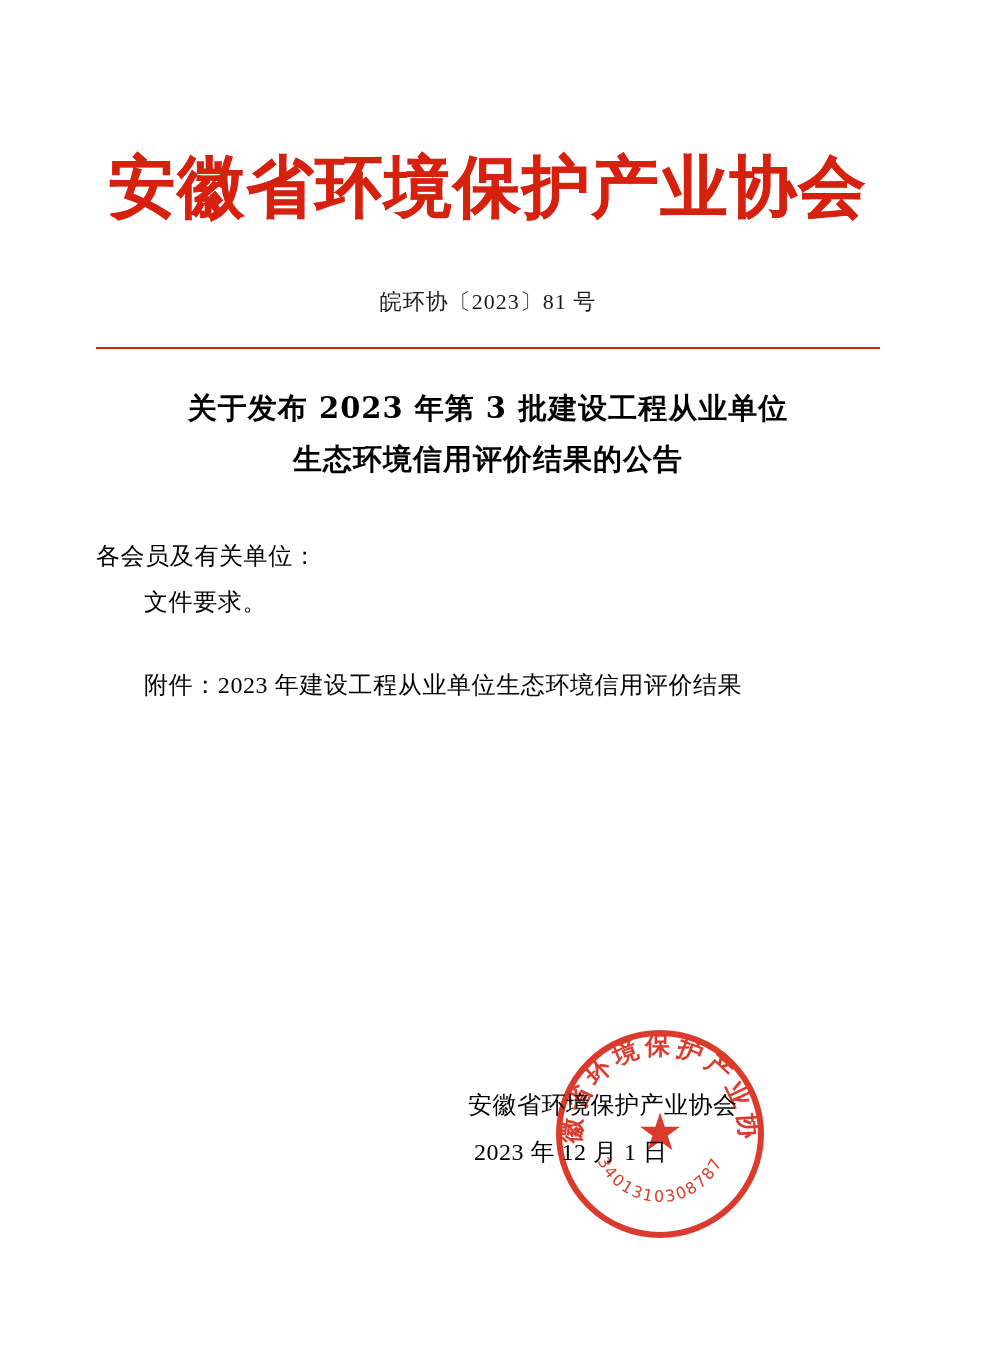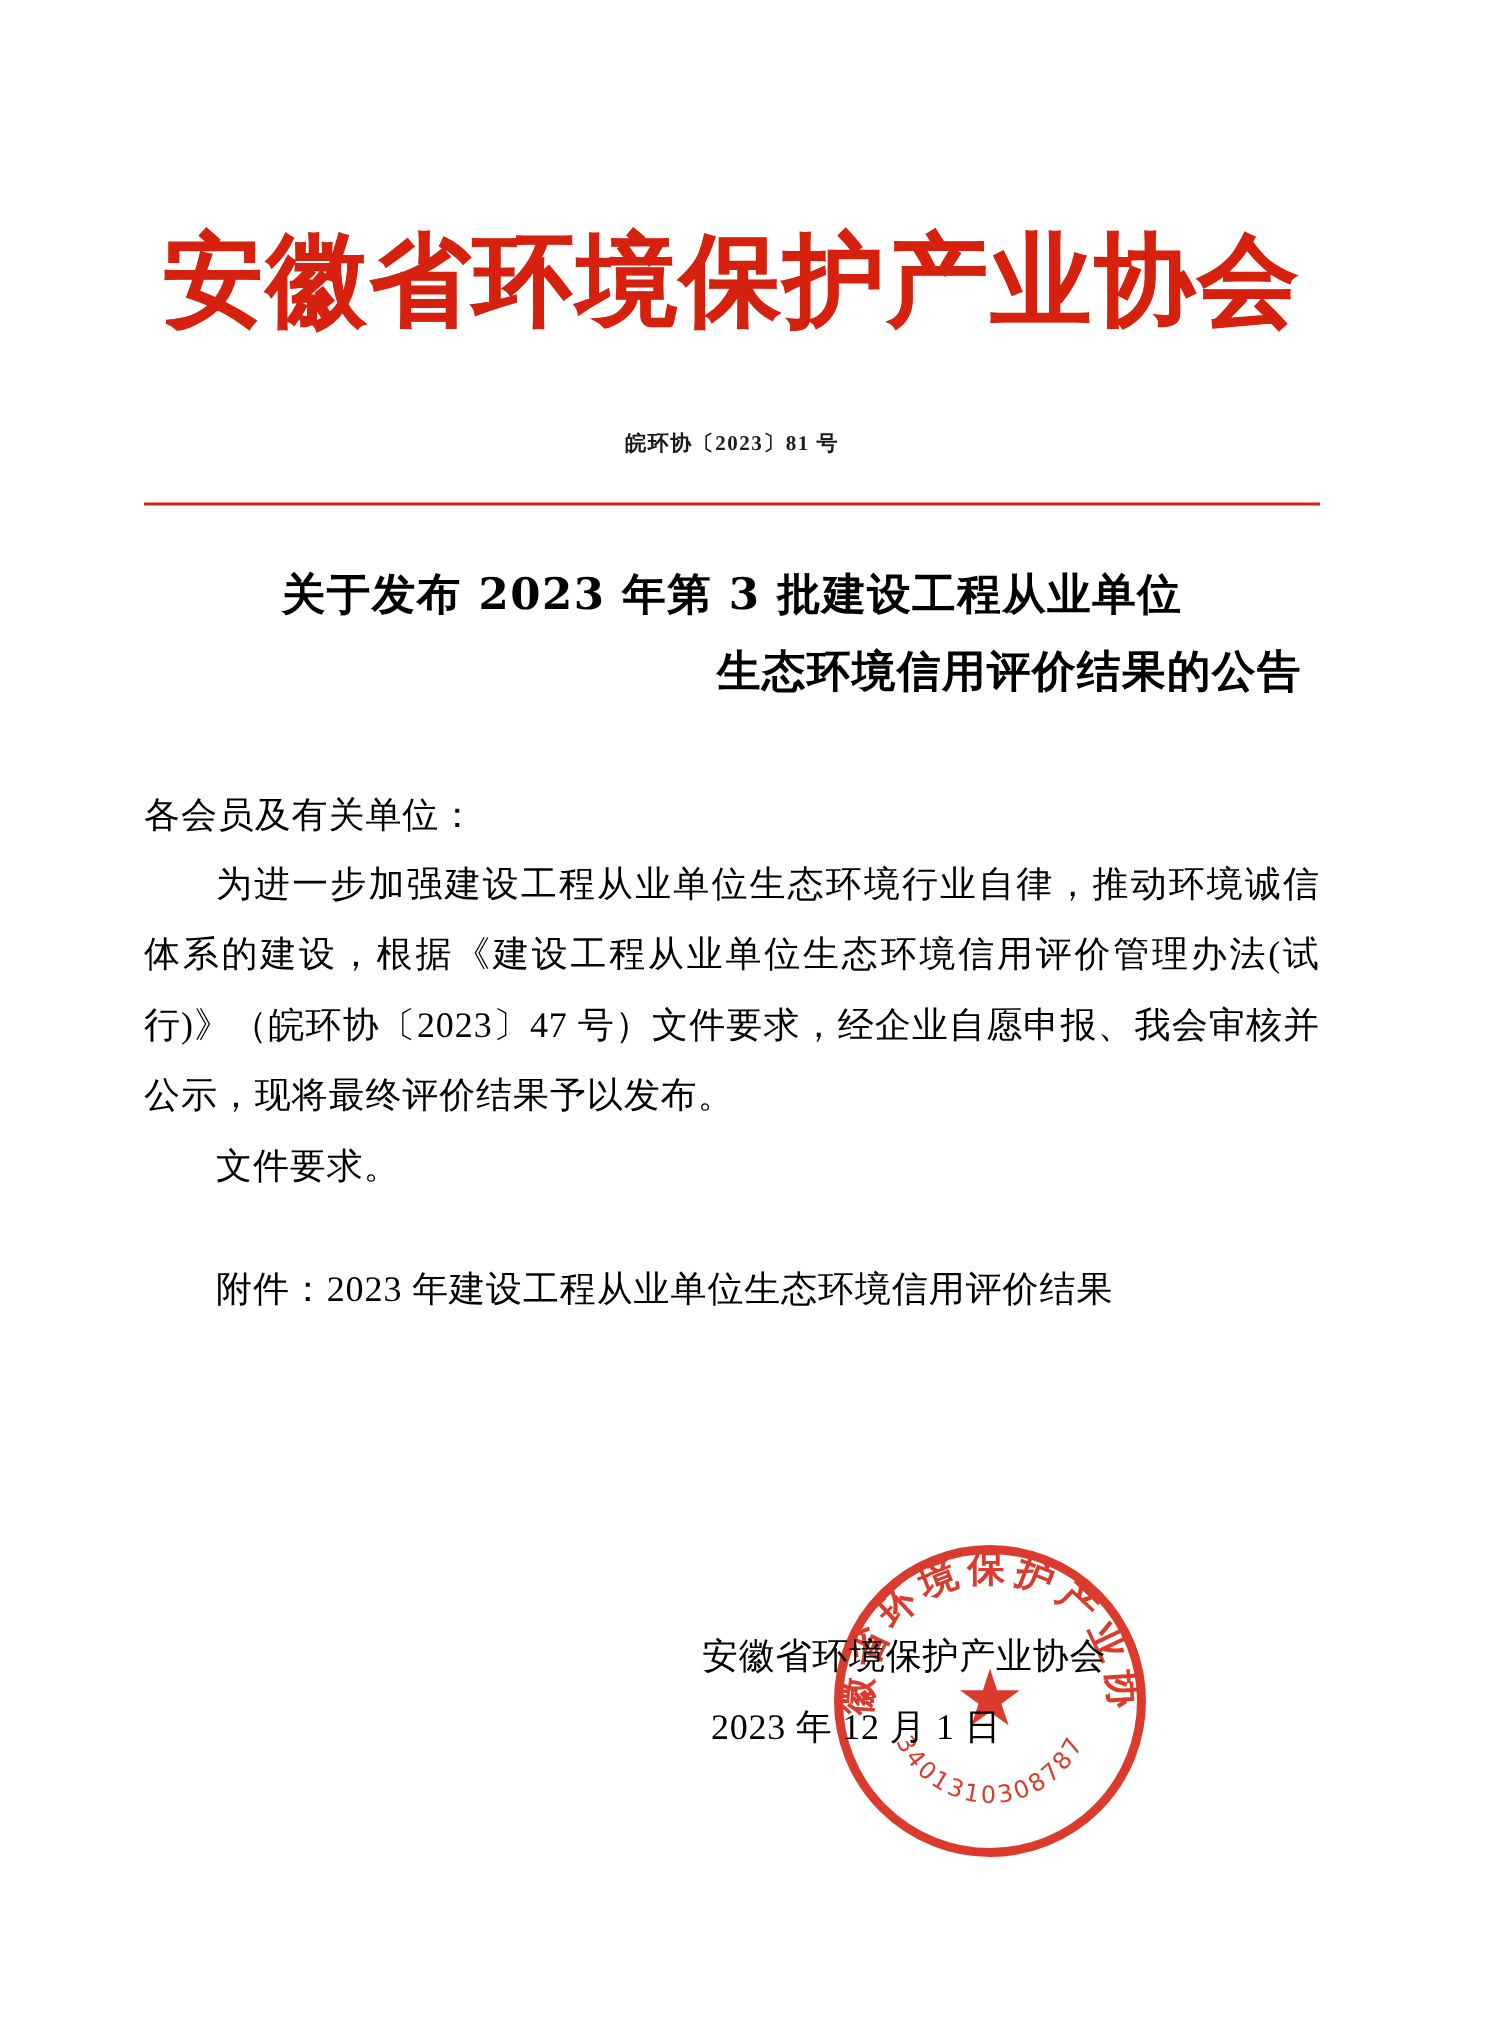"皖环协〔2023〕81 号" .doc-number { font-size: 14px -> 22px; font-weight: bold -> none }
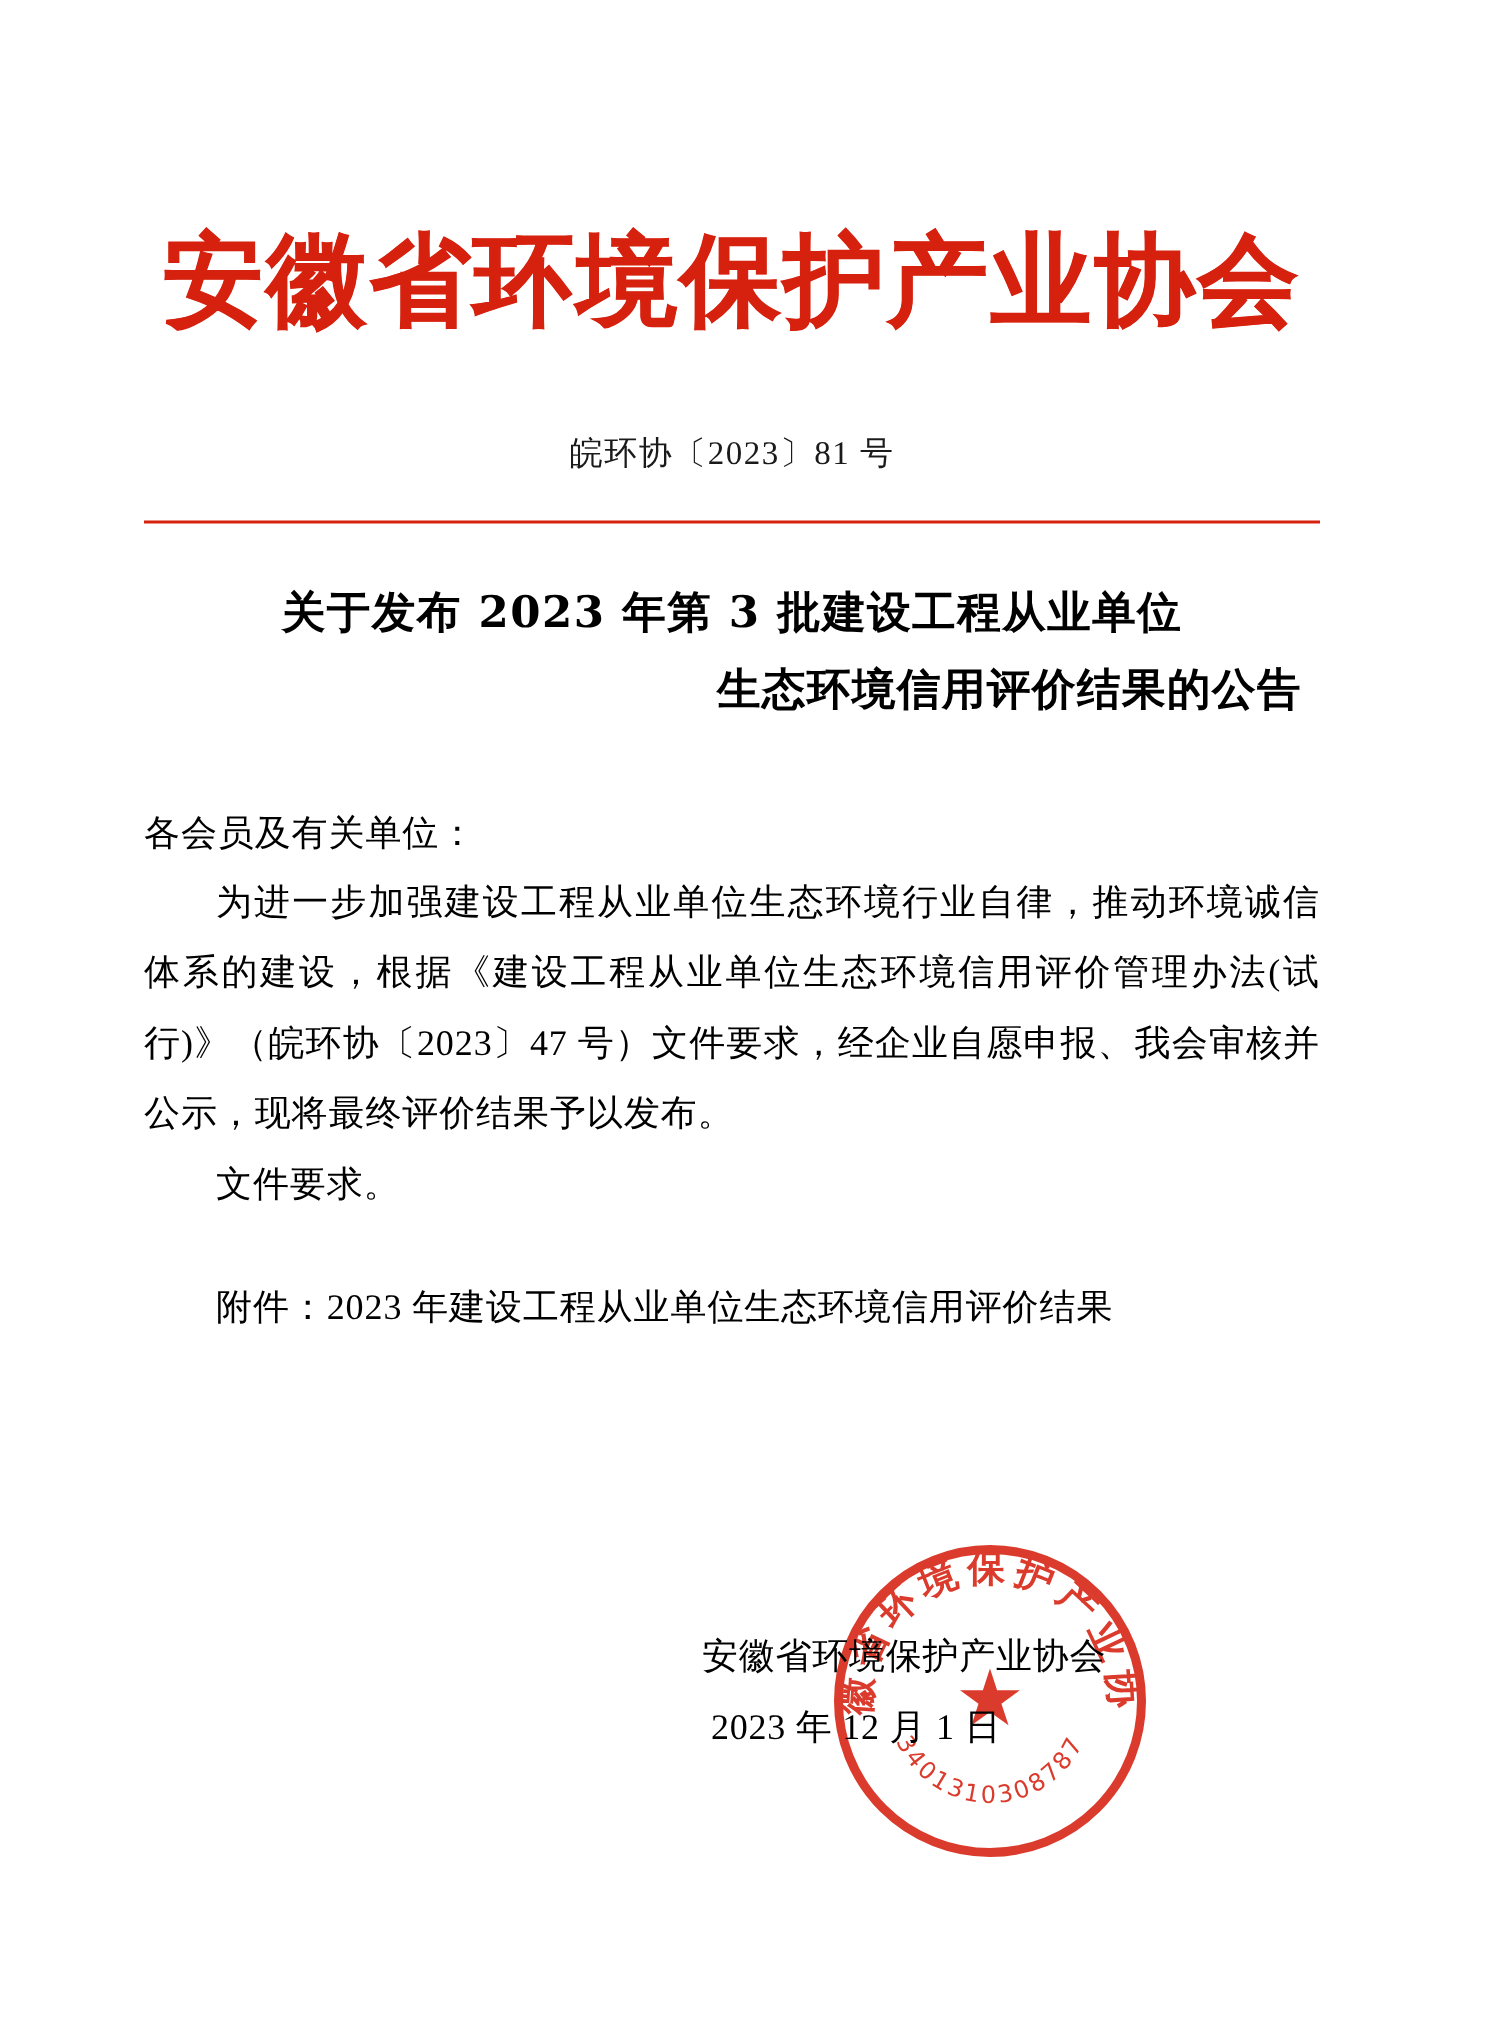"生态环境信用评价结果的公告" .doc-title .line2 { text-align: right -> none }
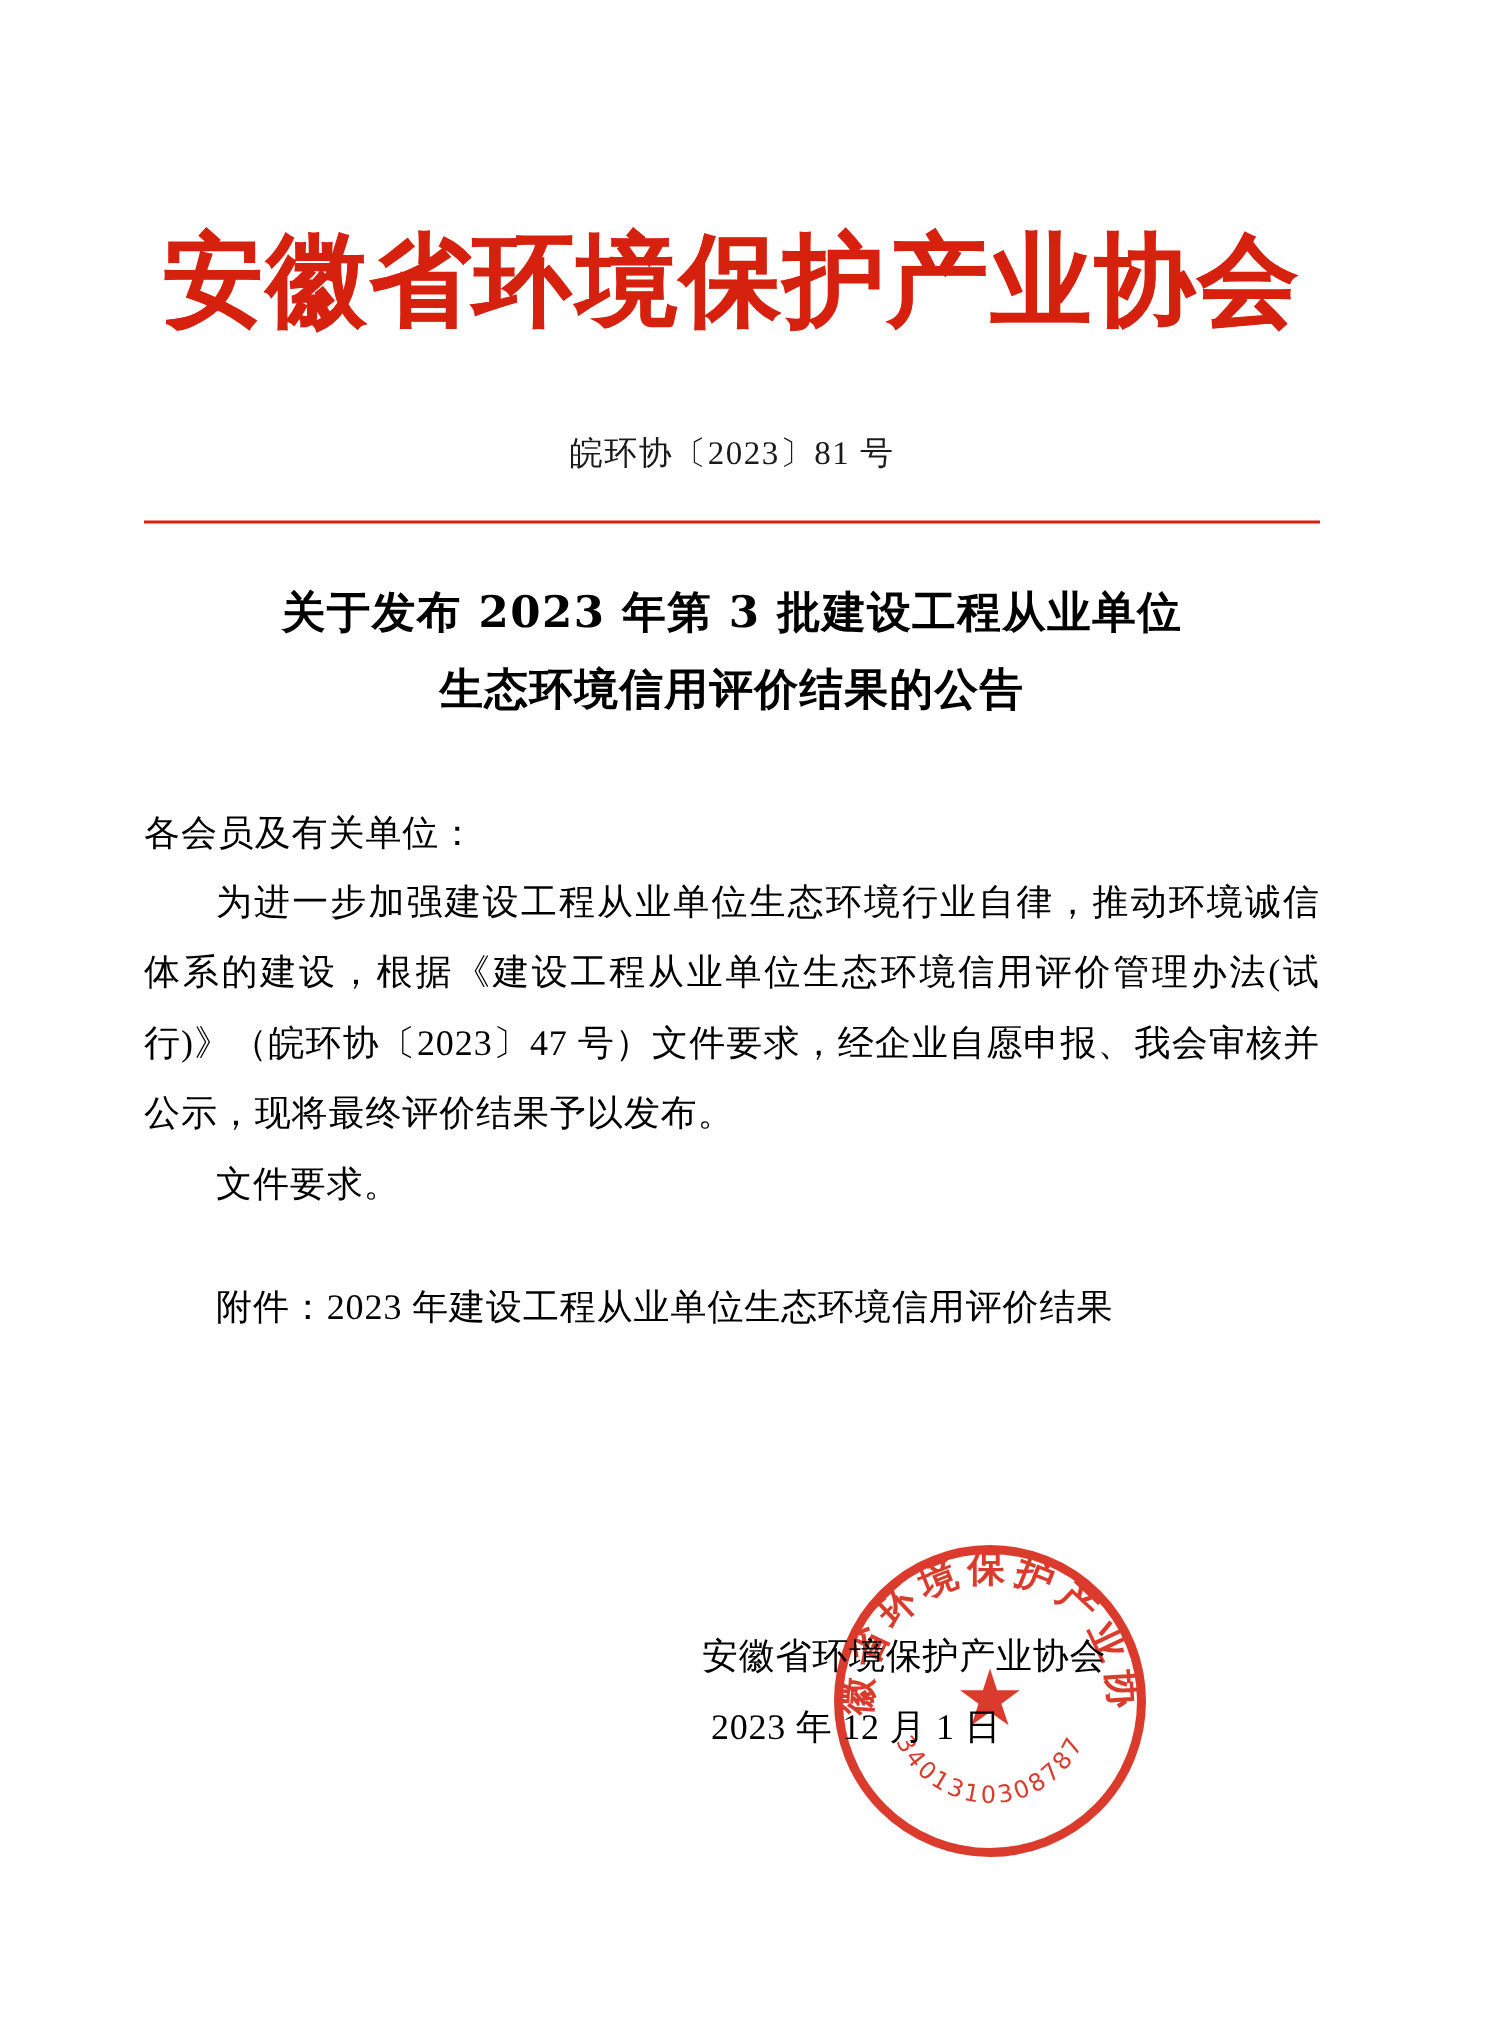"为进一步加强建设工程从业单位生态环境行业自律，推动环境诚信体系的建设，根据《建设" p.para { html: <p>为进一步加强建设工程从业单位生态环境行业自律，推动环境诚信体系的建设，根据《建设工程从业单位生态环境信用评价管理办法(试行)》（皖环协〔2023〕47 号）文件要求，经企业自愿申报、我会审核并公示，现将最终评价结果予以发布。</p> -> none }
